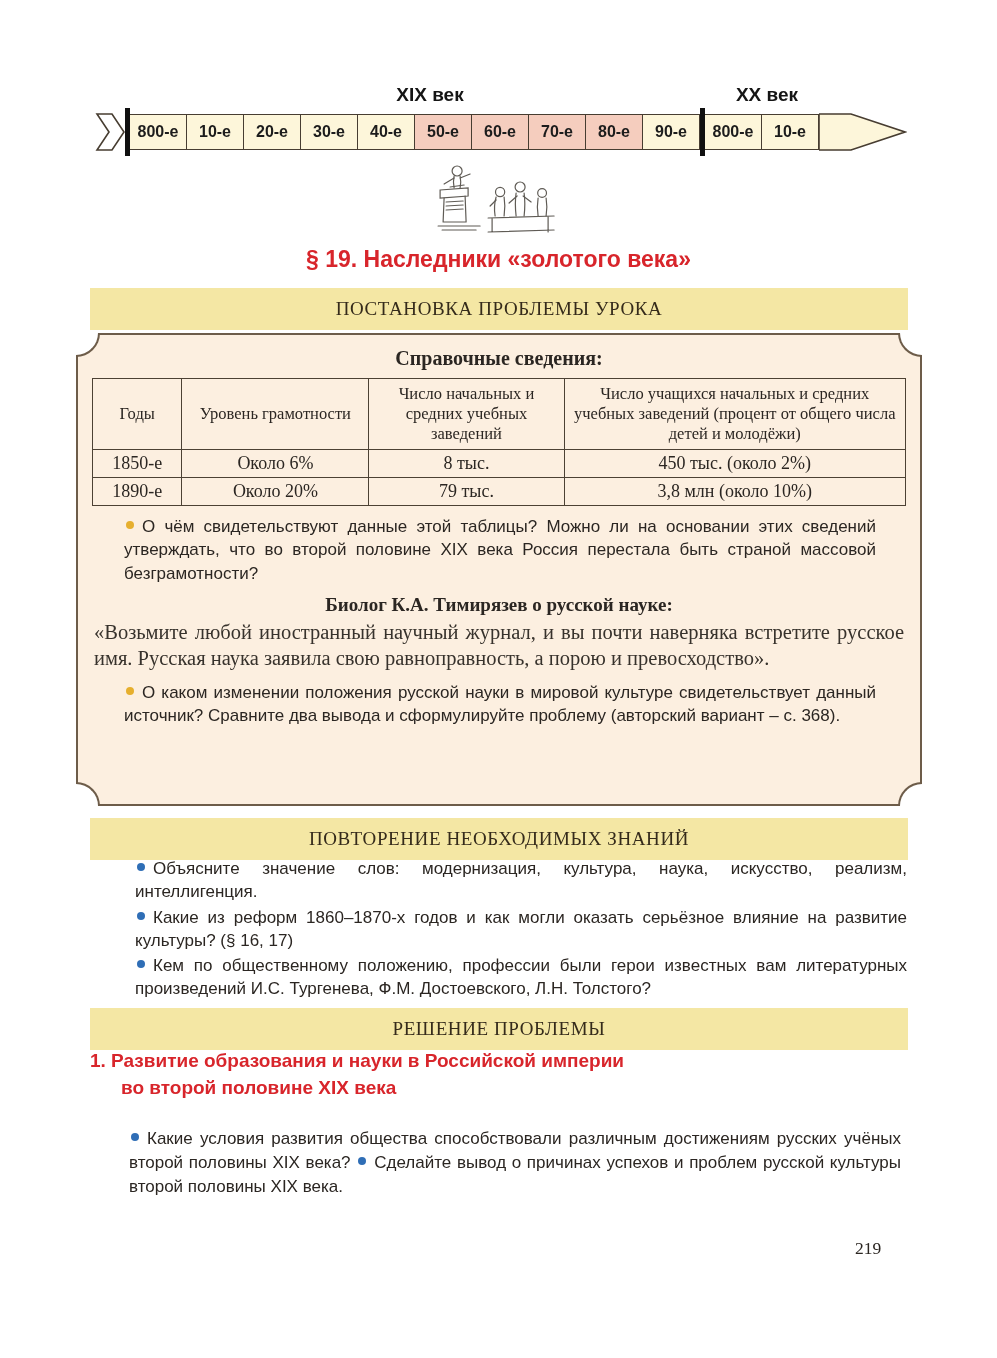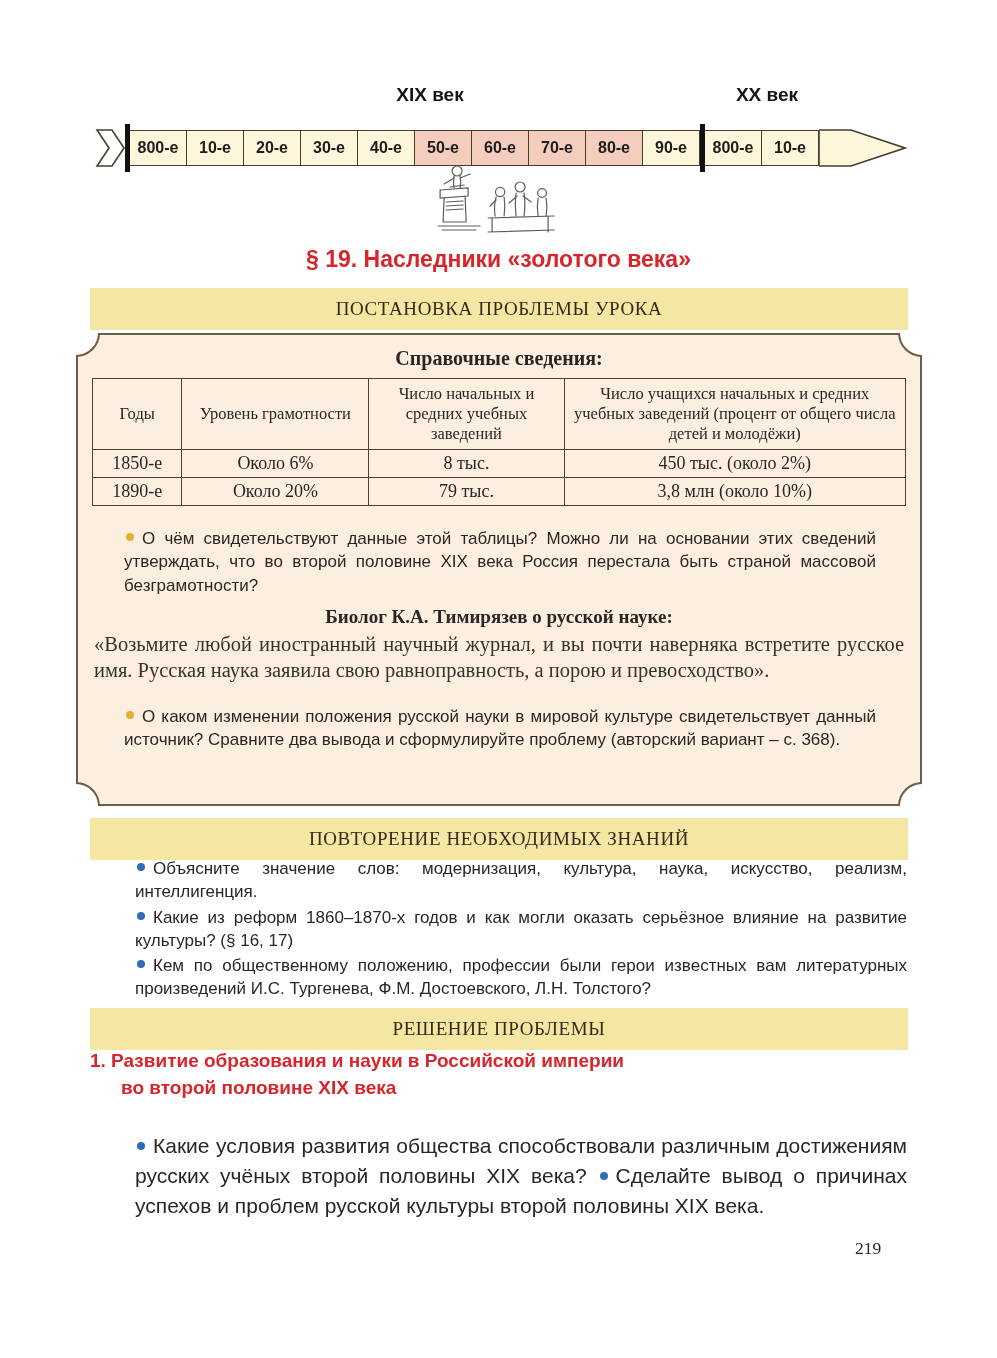"800-е" .strip { top: 40px -> 24px }
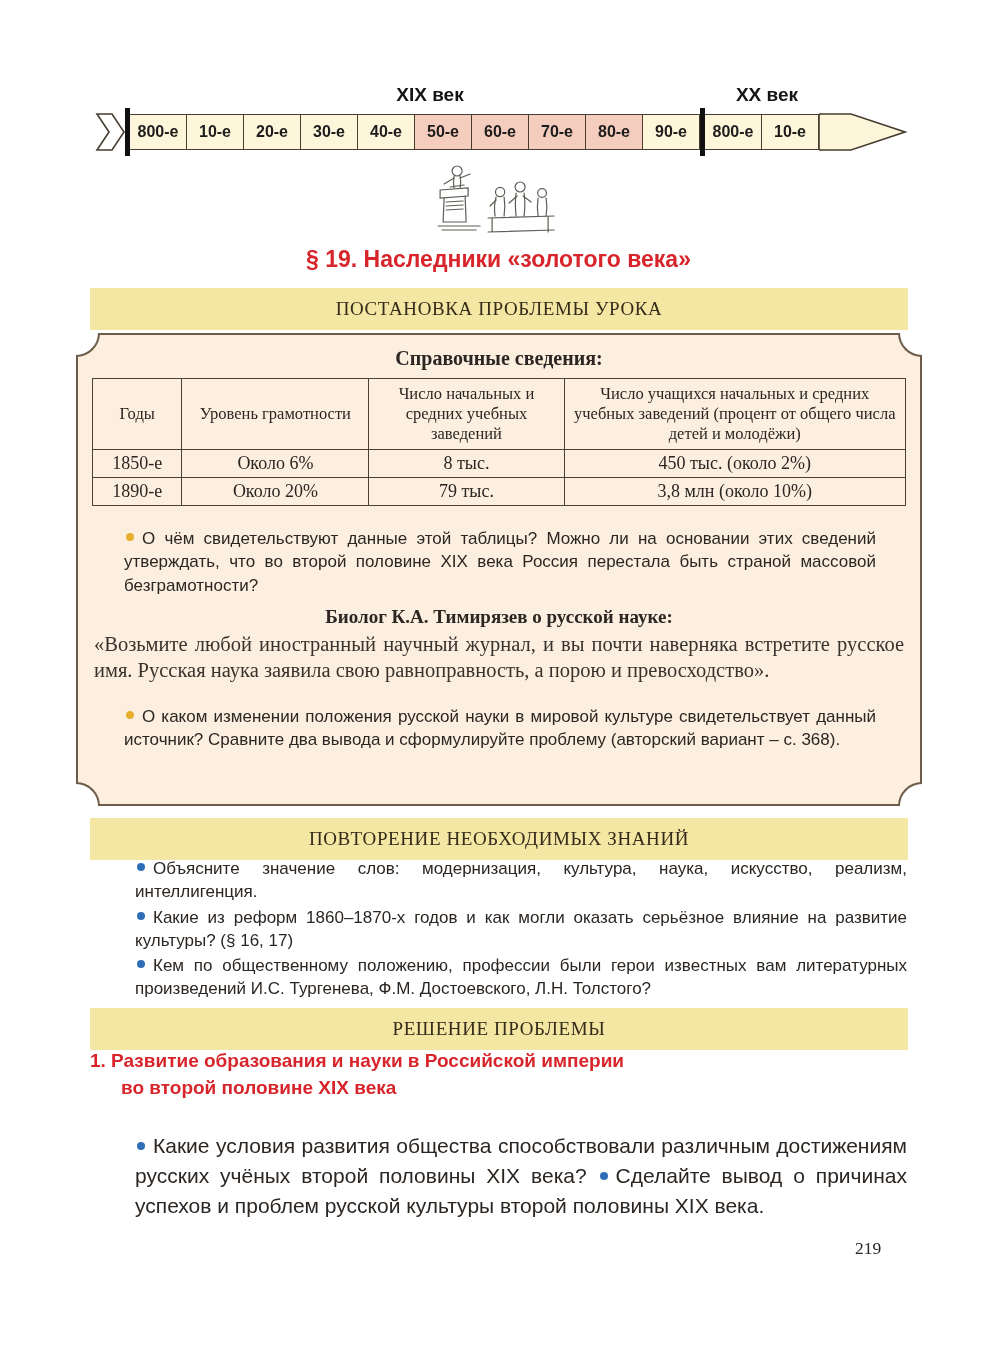"О чём свидетельствуют данные этой" .q-para { margin: 21px 30px 0 32px -> 9px 30px 0 32px }
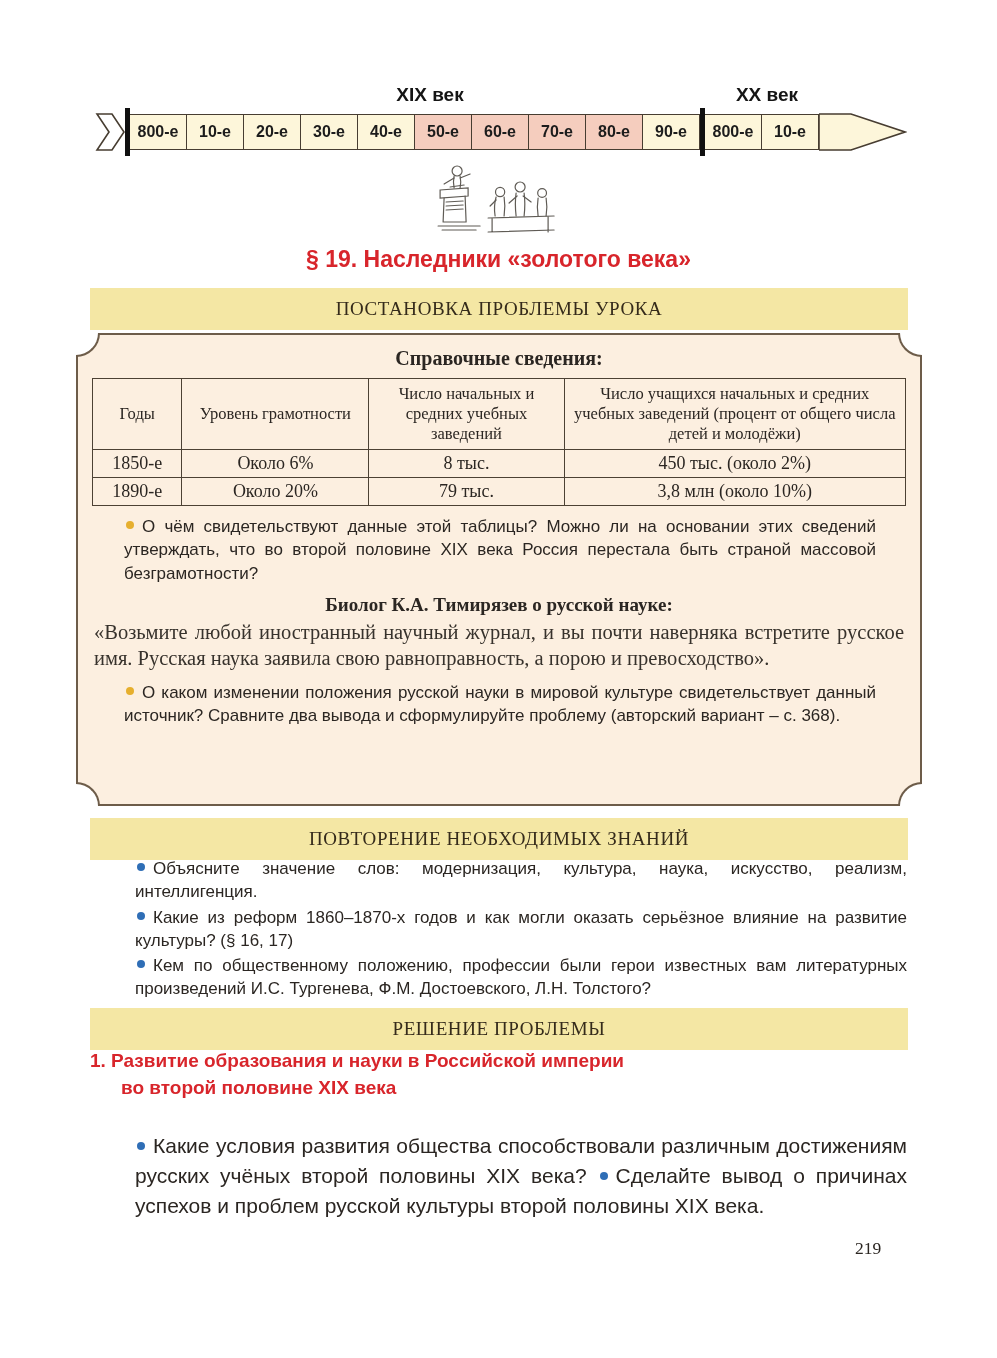"Какие условия развития общества" .sol-para { font-size: 21px -> 17px; left: 135px -> 129px }
